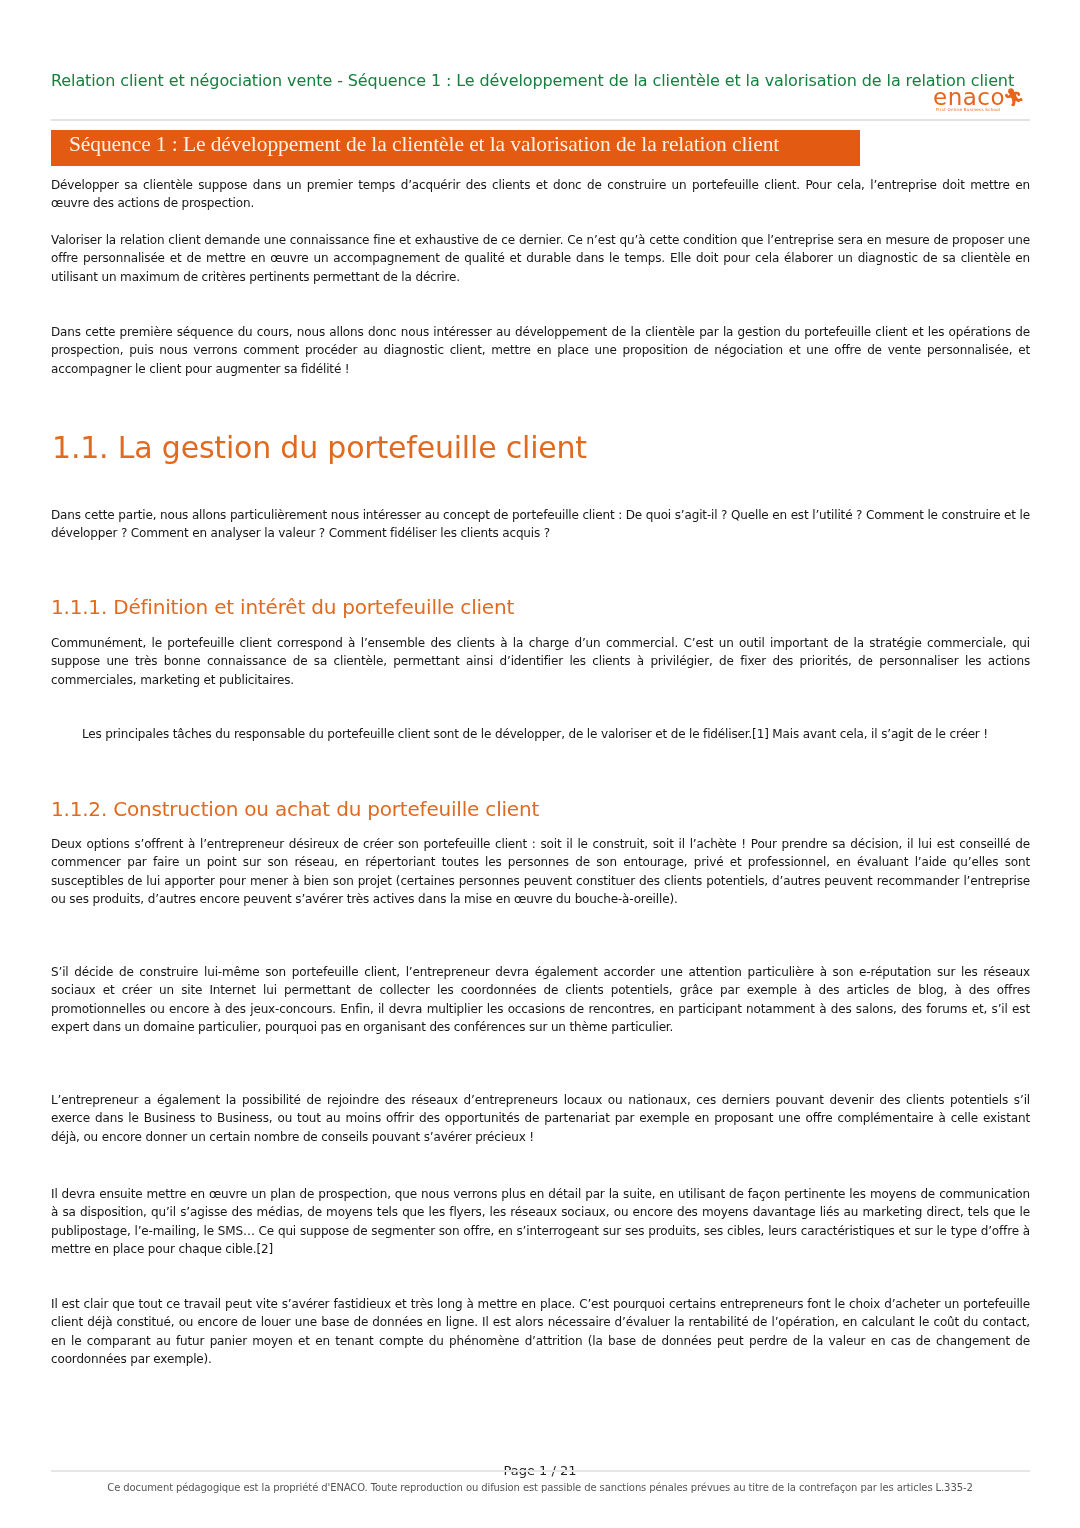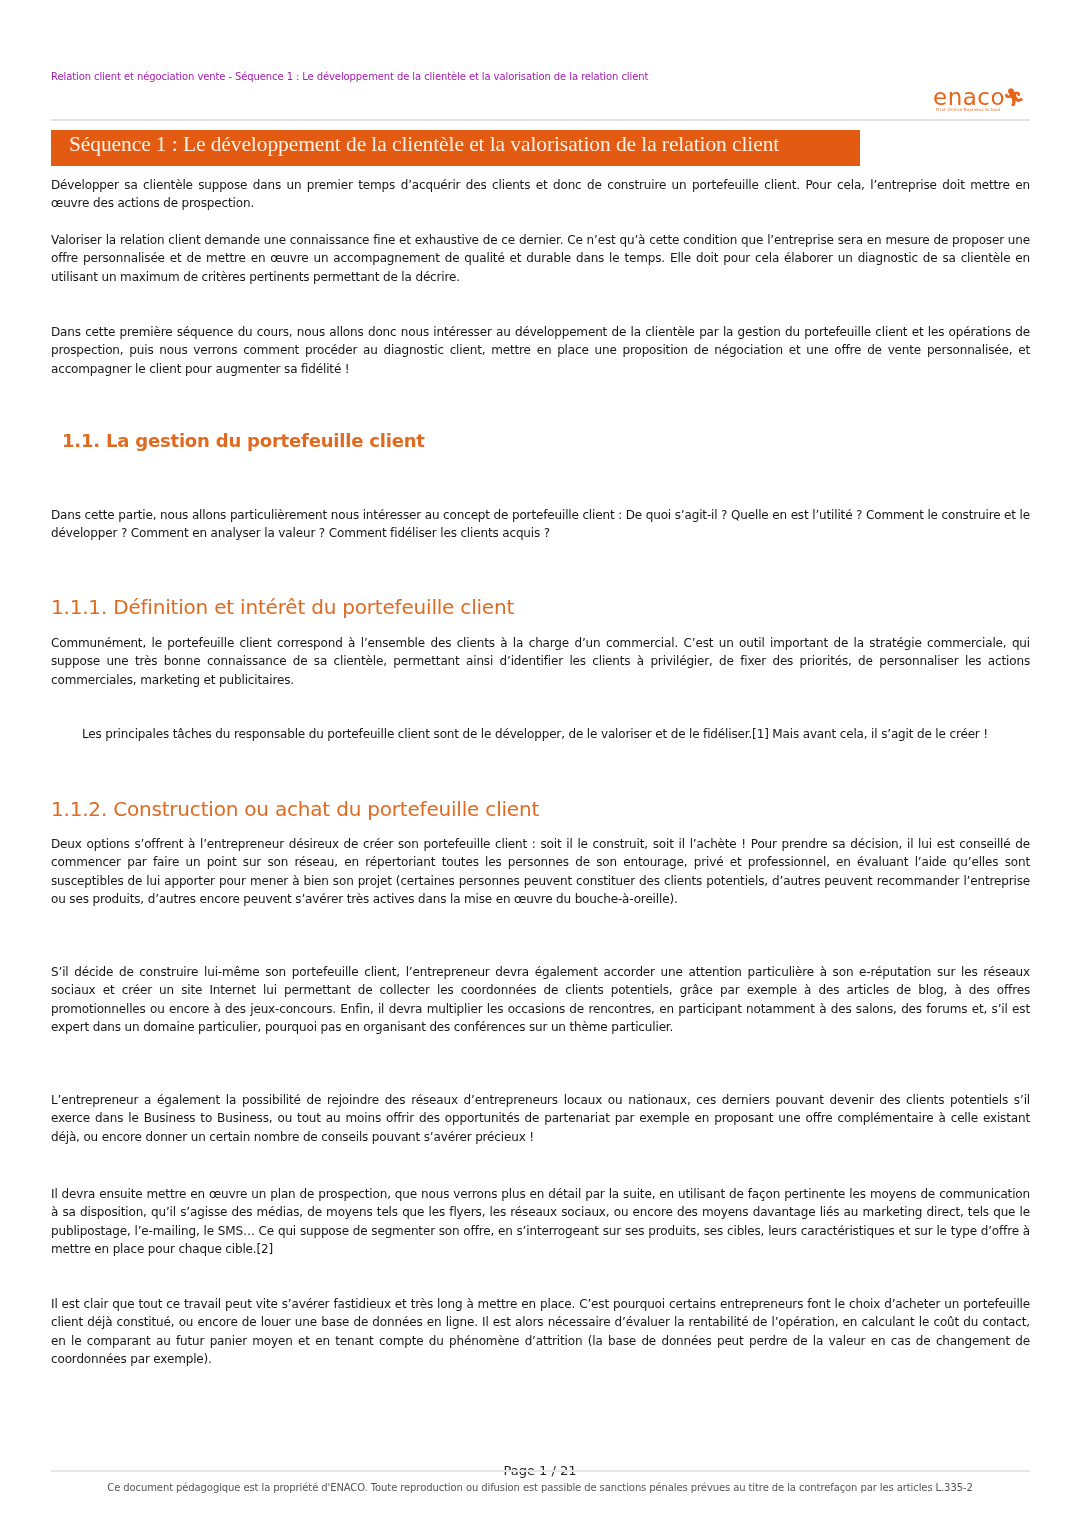"Relation client et négociation vente" .running-header { color: #a21caf -> #15803d; font-size: 10px -> 16px }
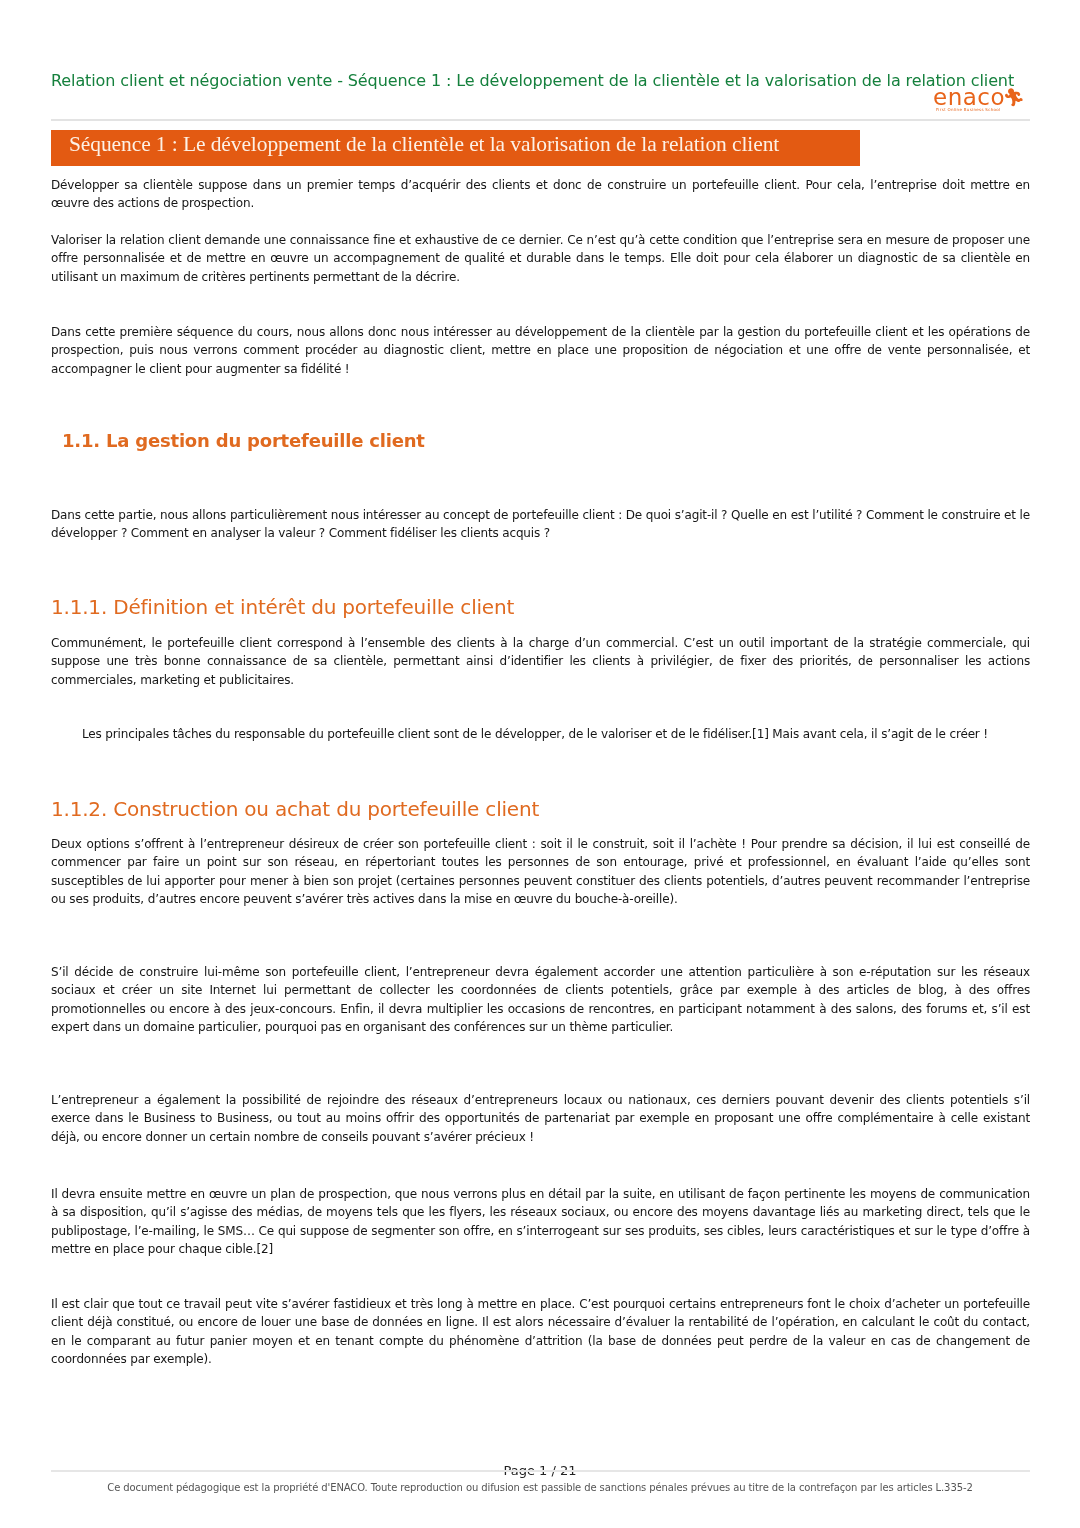"1.1. La gestion du portefeuille" .h2 { font-size: 18px -> 30px; font-weight: bold -> none; left: 62px -> 52px }
